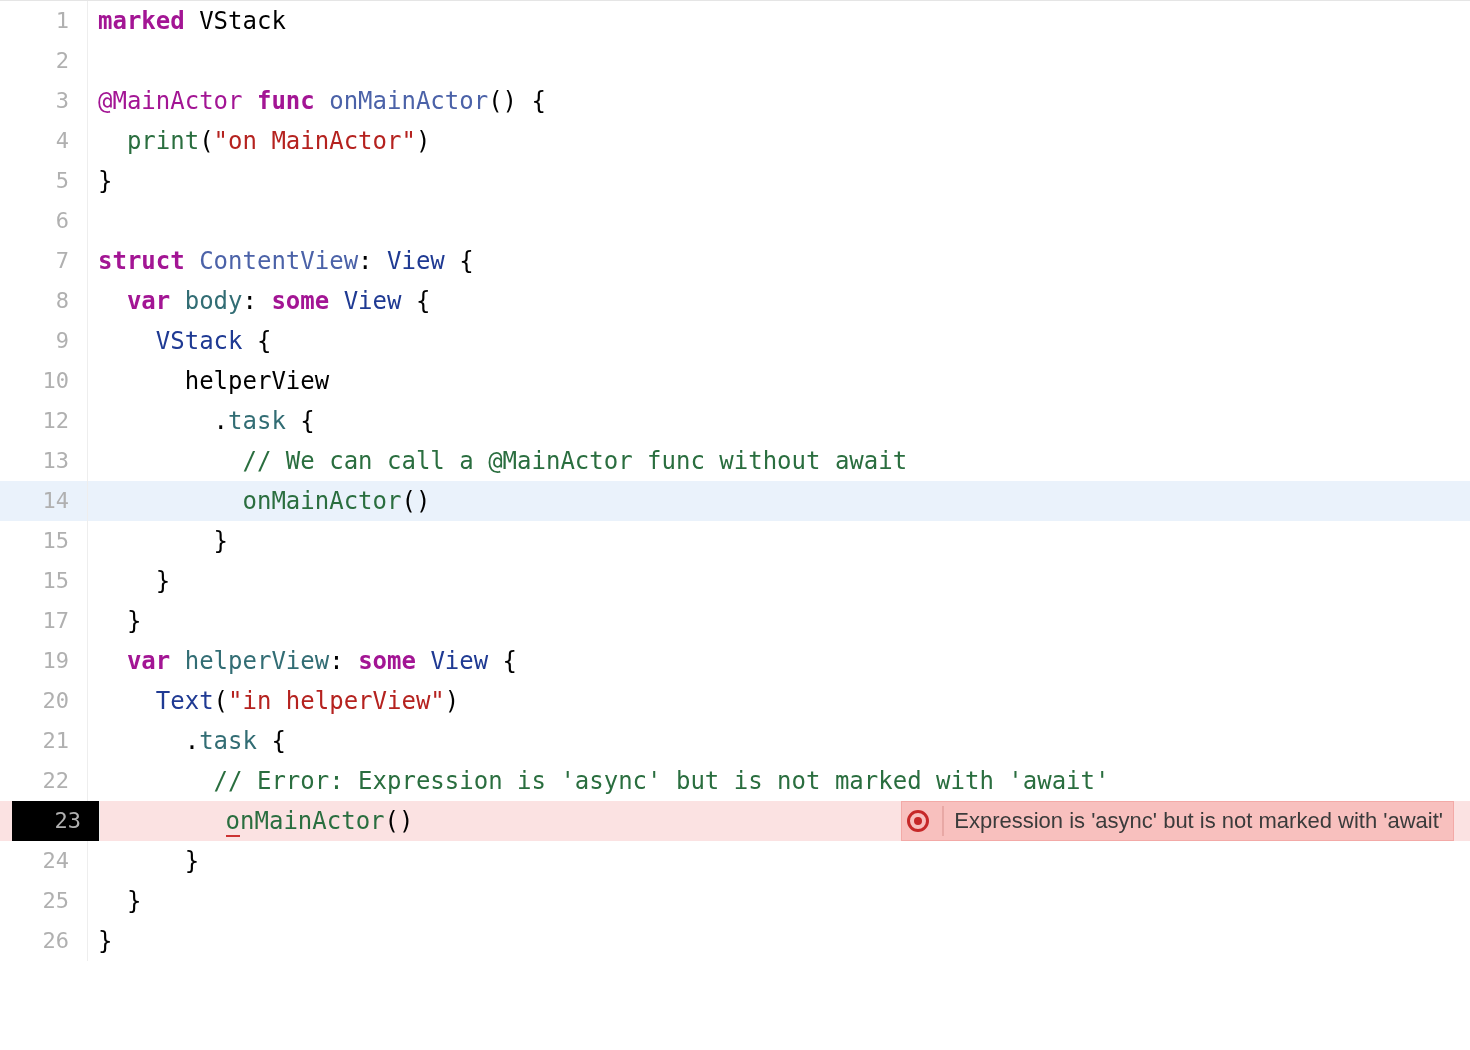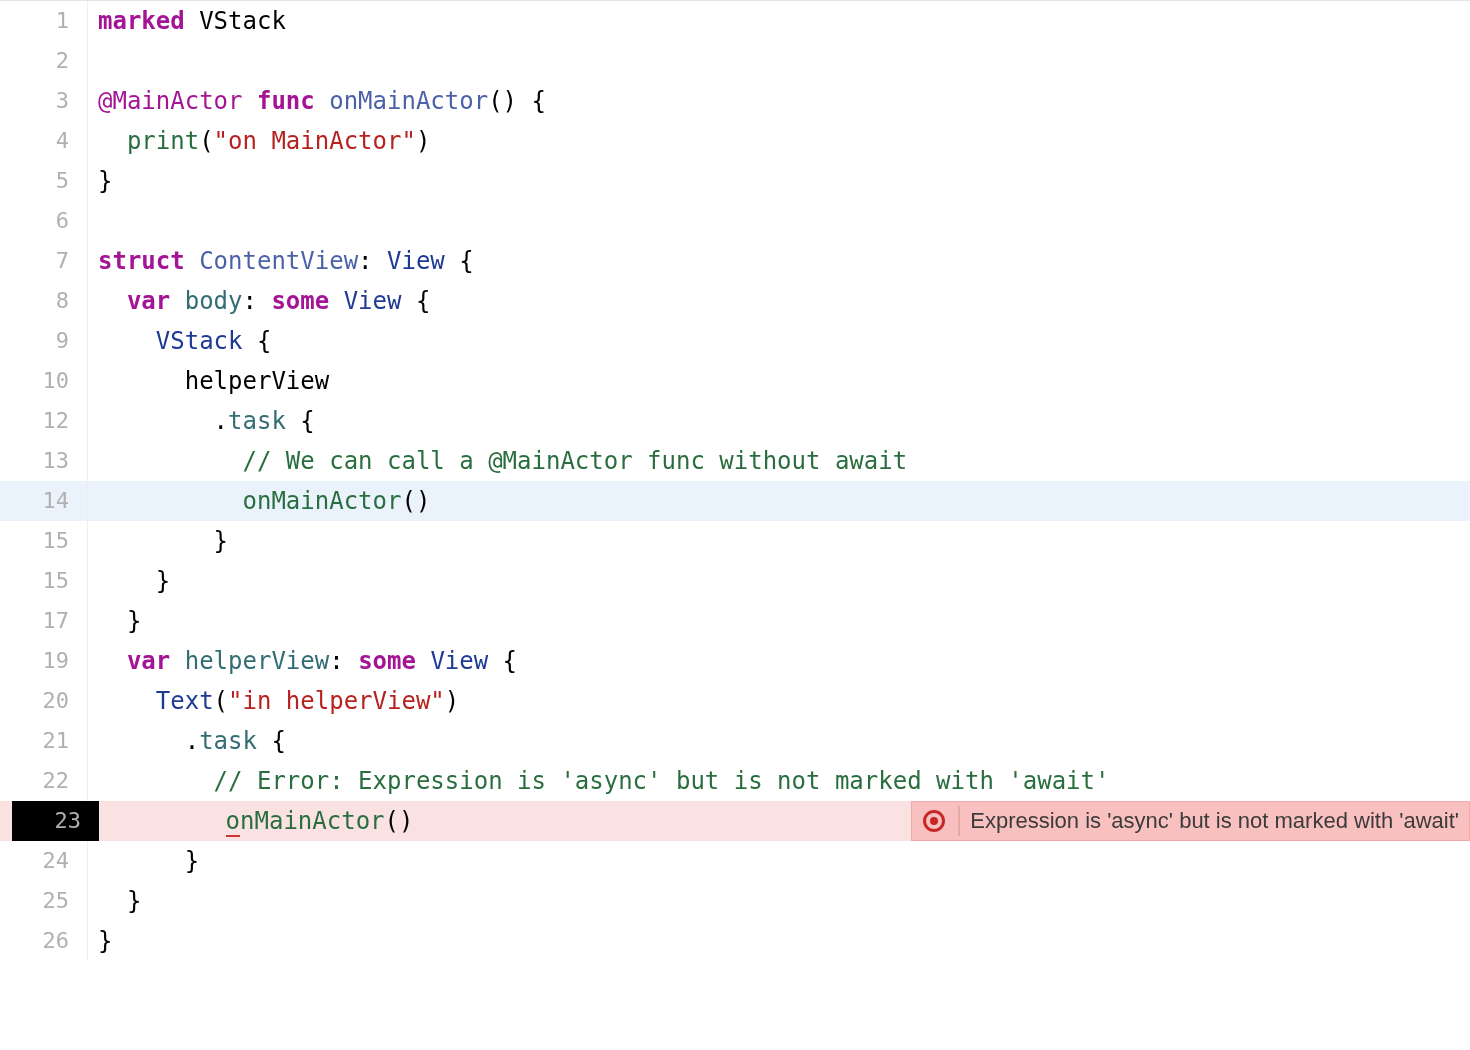"Expression is 'async' but is" .error-banner { padding: 0 10px 0 8px -> 0 10px 0 2px; right: 0 -> 16px }
